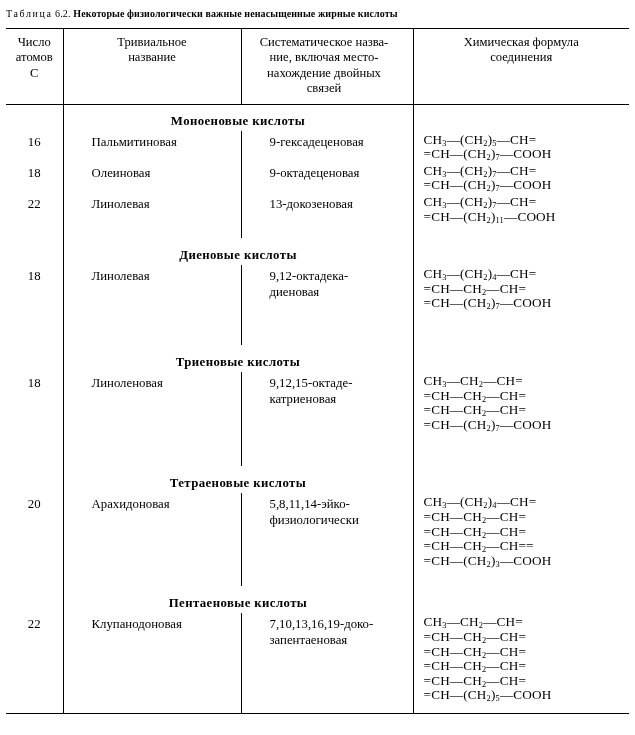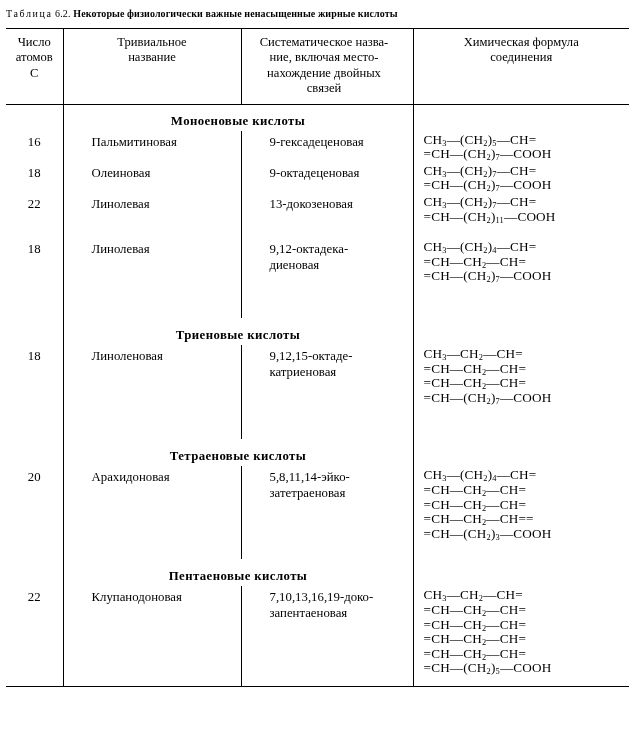"Диеновые кислоты" tr.group { html: none -> <tr> <td></td> <td> <span>Диеновые кислоты</span> </td> <td></td> </tr> }
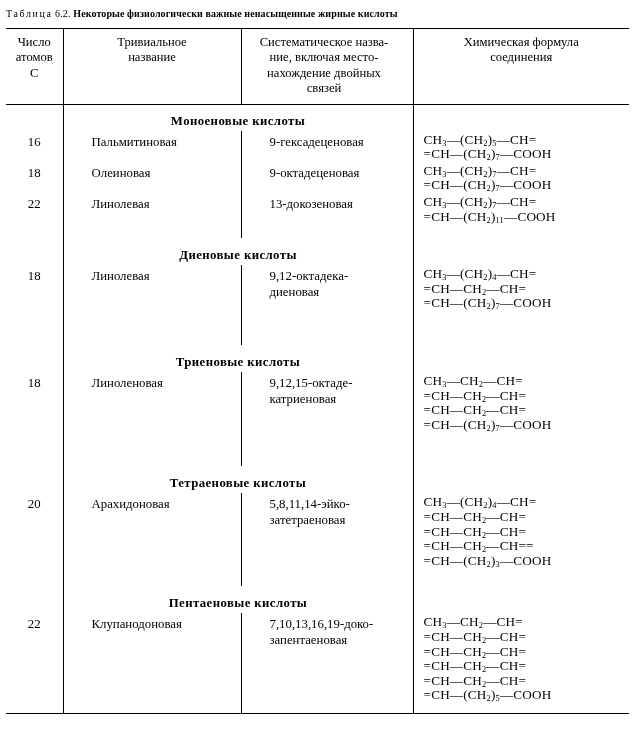"затетраеновая" span.syst-line { text: затетраеновая -> физиологически }
